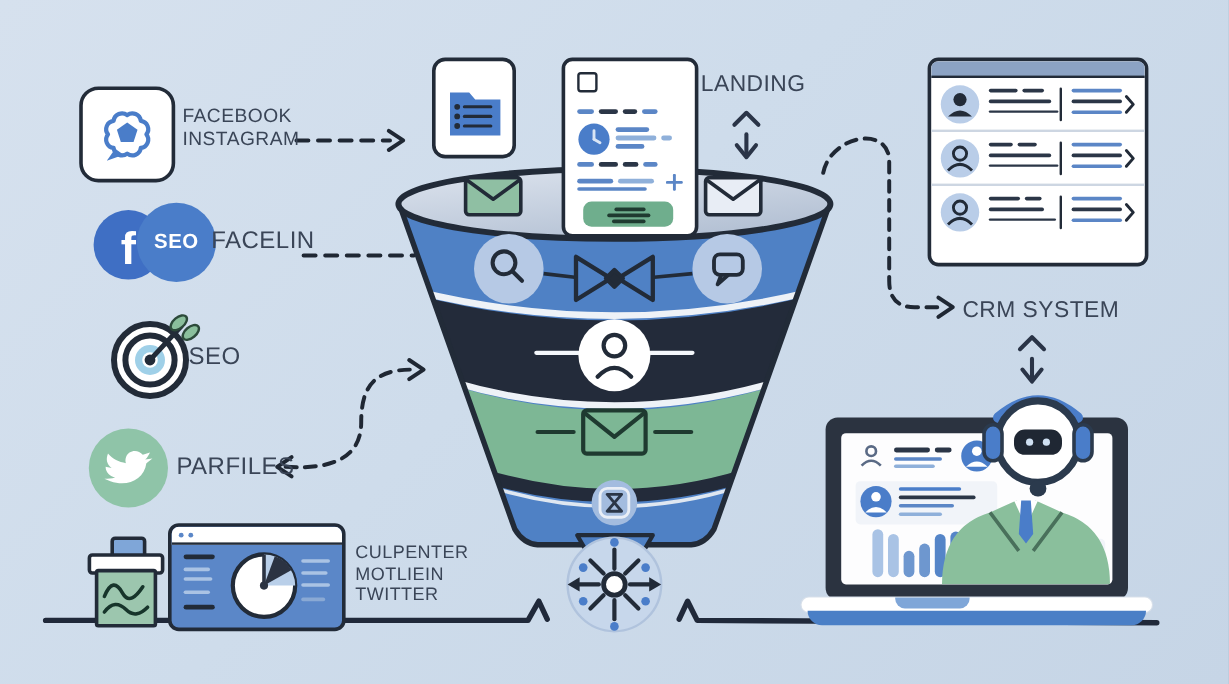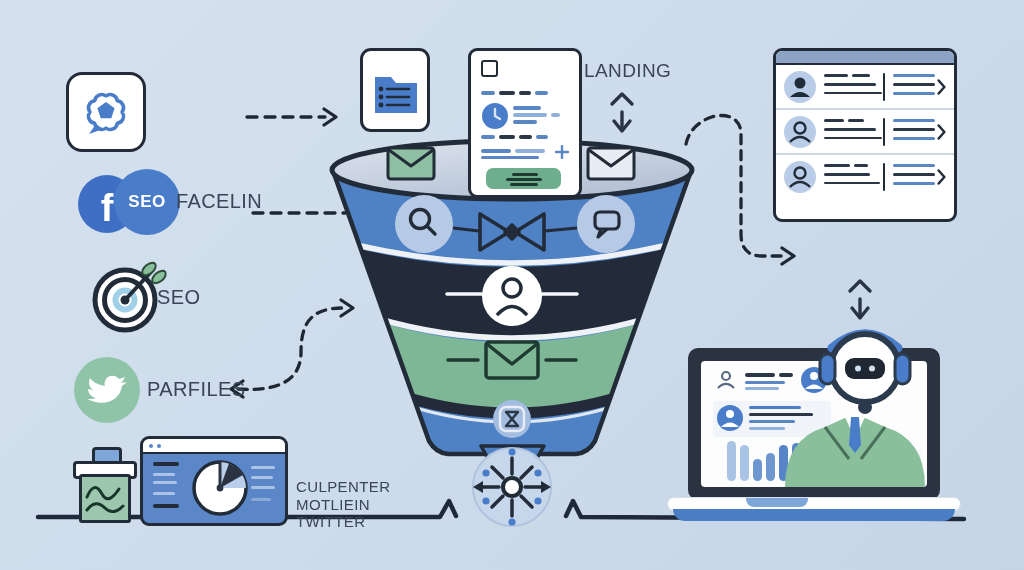"FACEBOOK" div.label { html: none -> <div> <div>FACEBOOK</div> <div>INSTAGRAM</div> </div> }
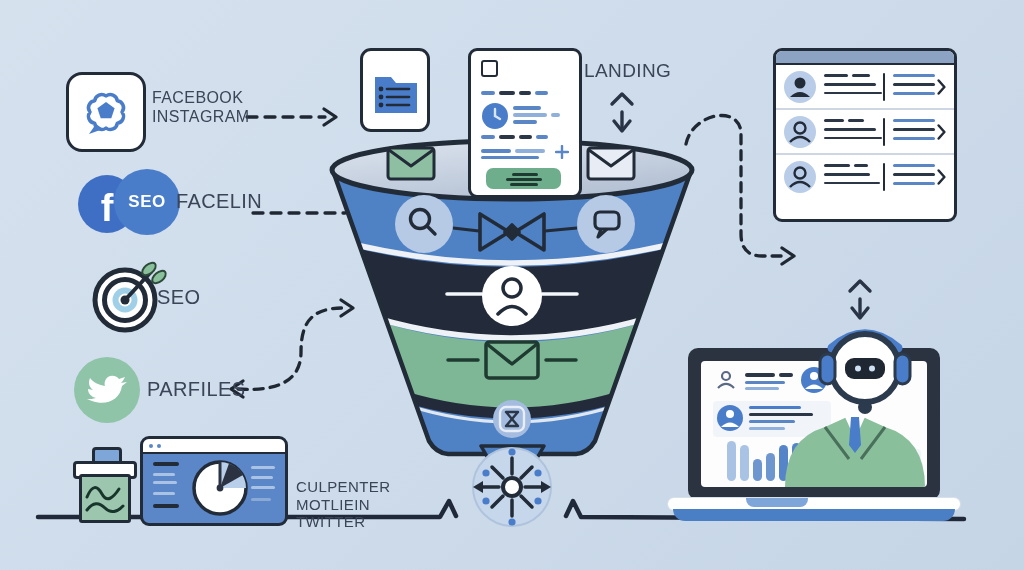"CRM SYSTEM" div.label { html: none -> <div>CRM SYSTEM</div> }
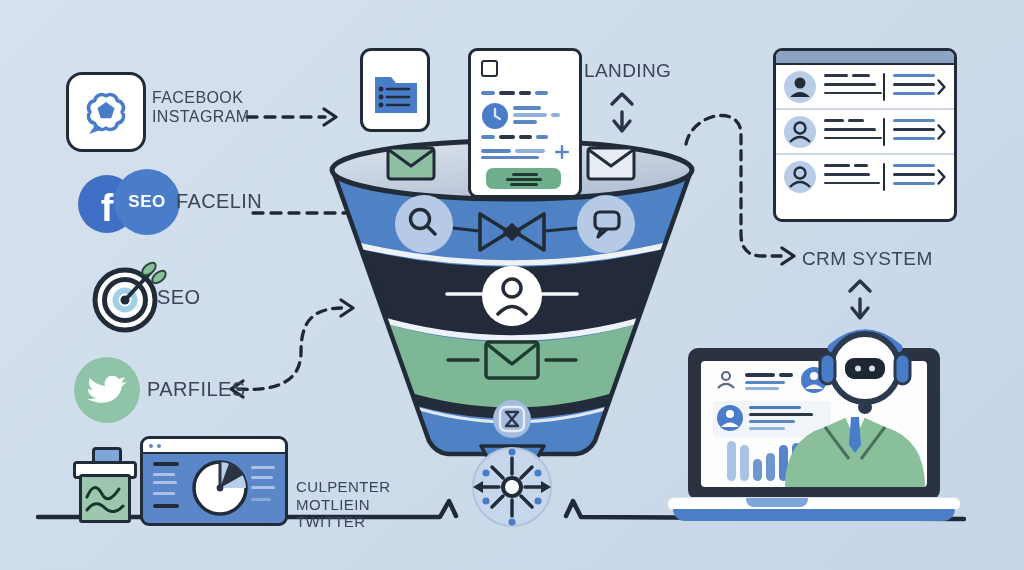"CULPENTER" .label.cap { margin-top: 26px -> none }
